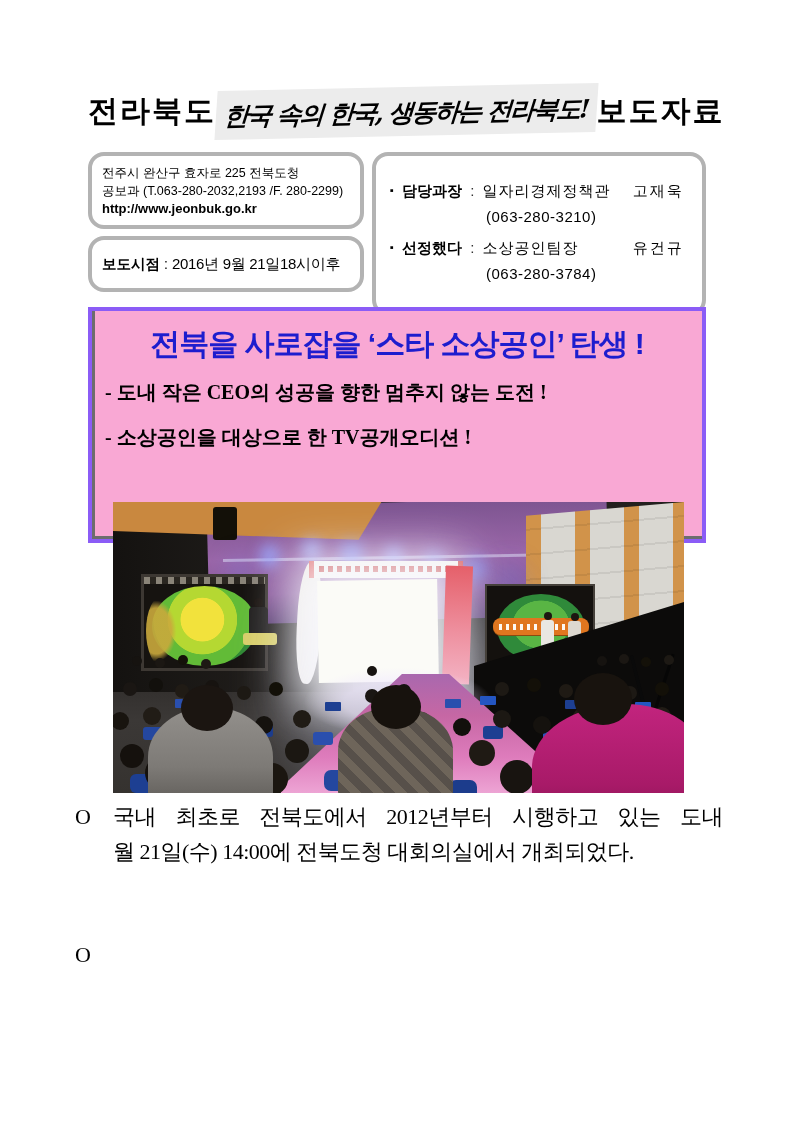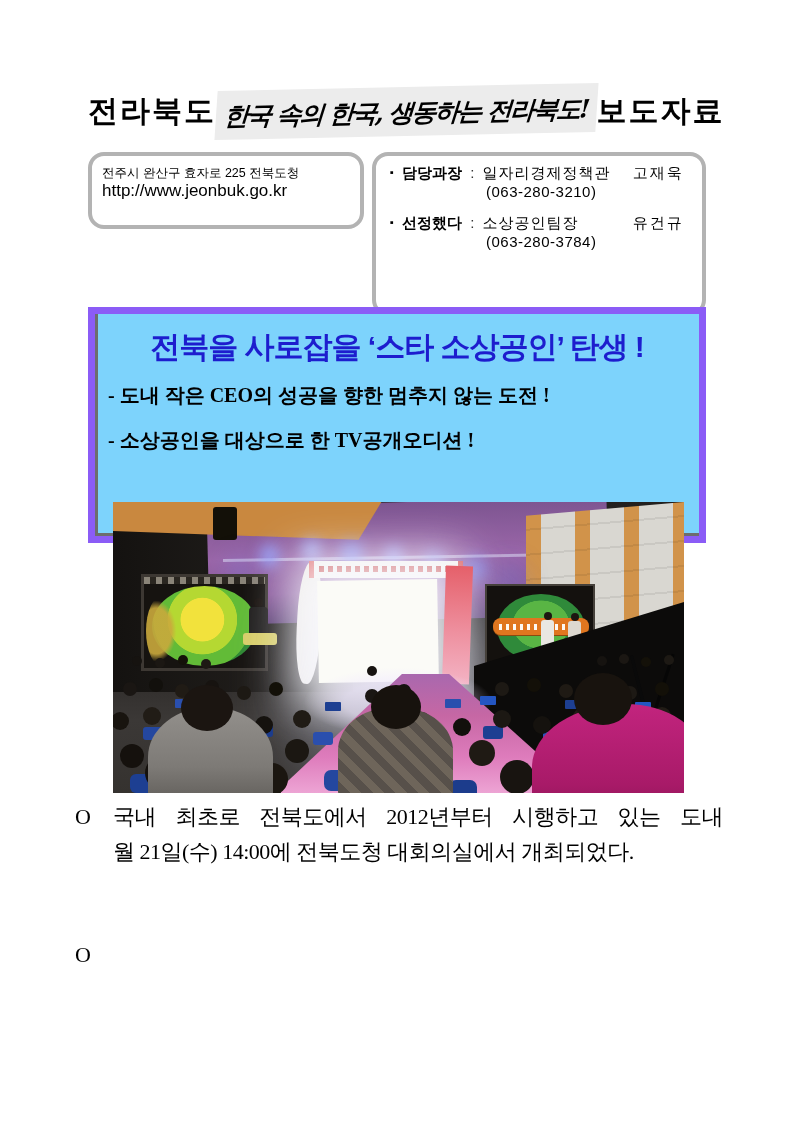"공보과 (T.063-280-2032,2193 /F. 280-2299)" div { html: none -> <div>공보과 (T.063-280-2032,2193 /F. 280-2299)</div> }
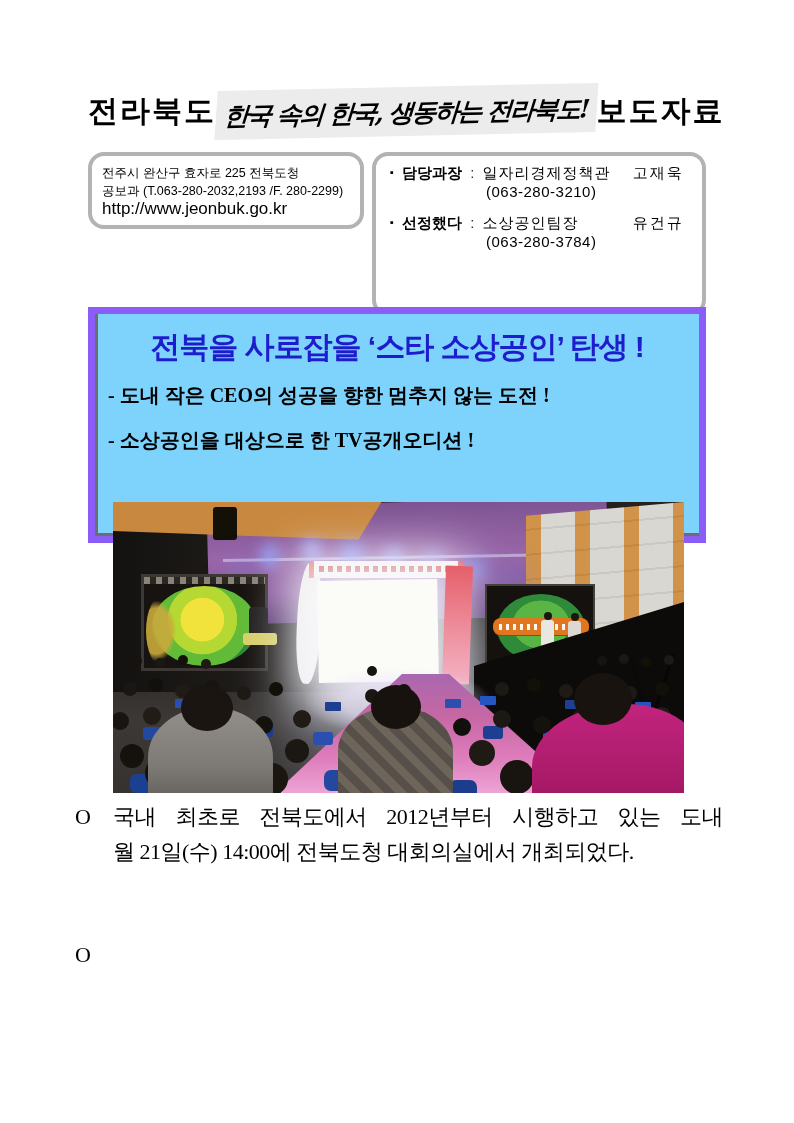"▪ 담당과장 : 일자리경제정책관 고재욱" .box-contact { padding: 8px 6px 0 14px -> 26px 6px 0 14px }
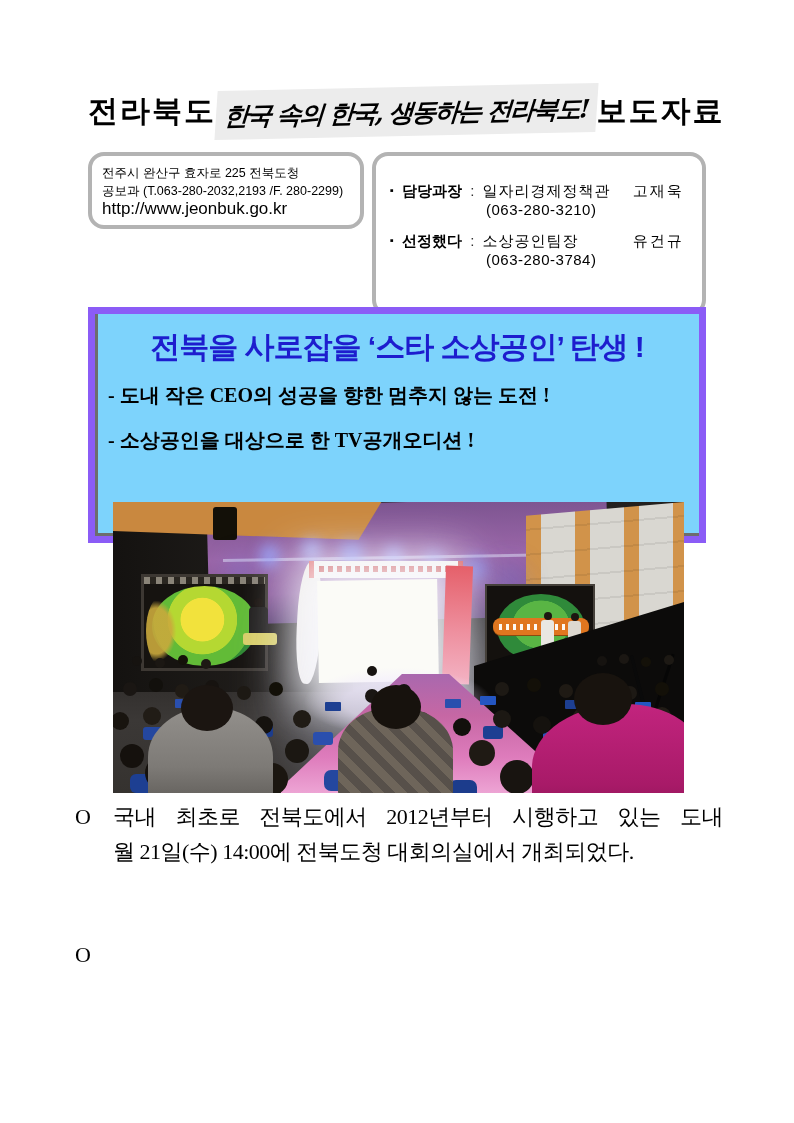"http://www.jeonbuk.go.kr" .box-address .site { font-size: 17px -> 13px; font-weight: normal -> bold }
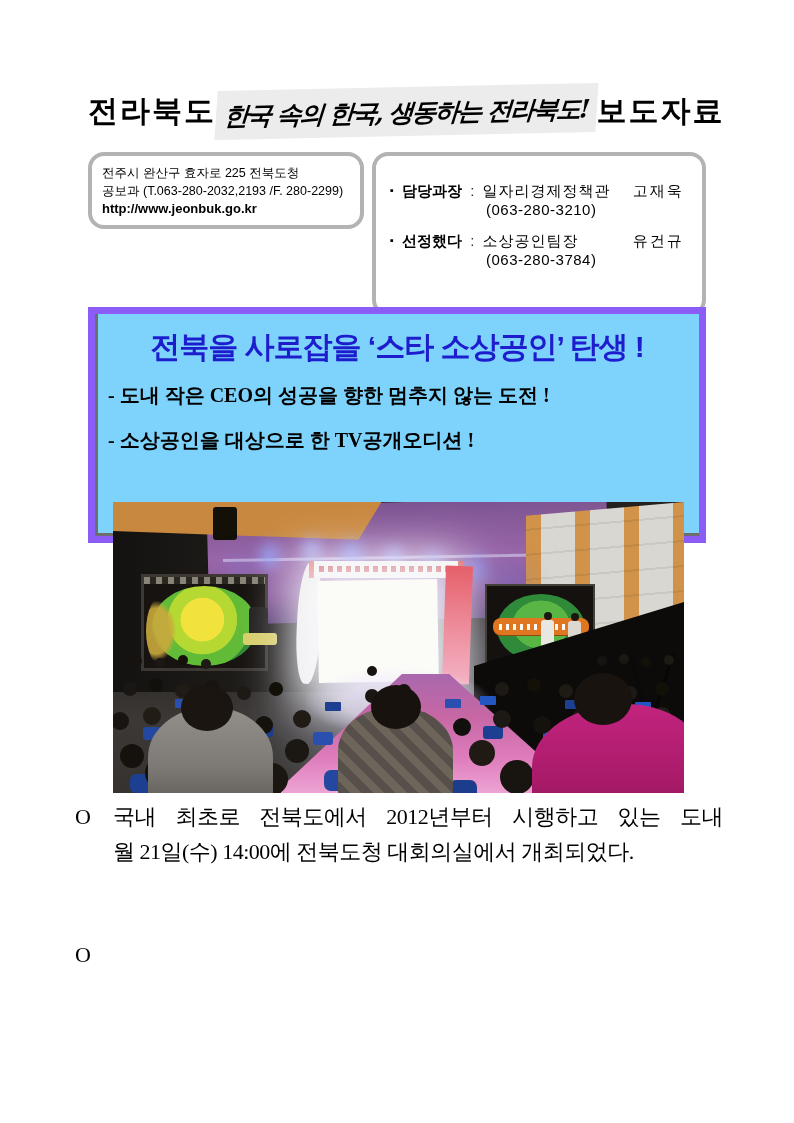"(063-280-3210)" .contact .row2 { margin-top: none -> 7px }
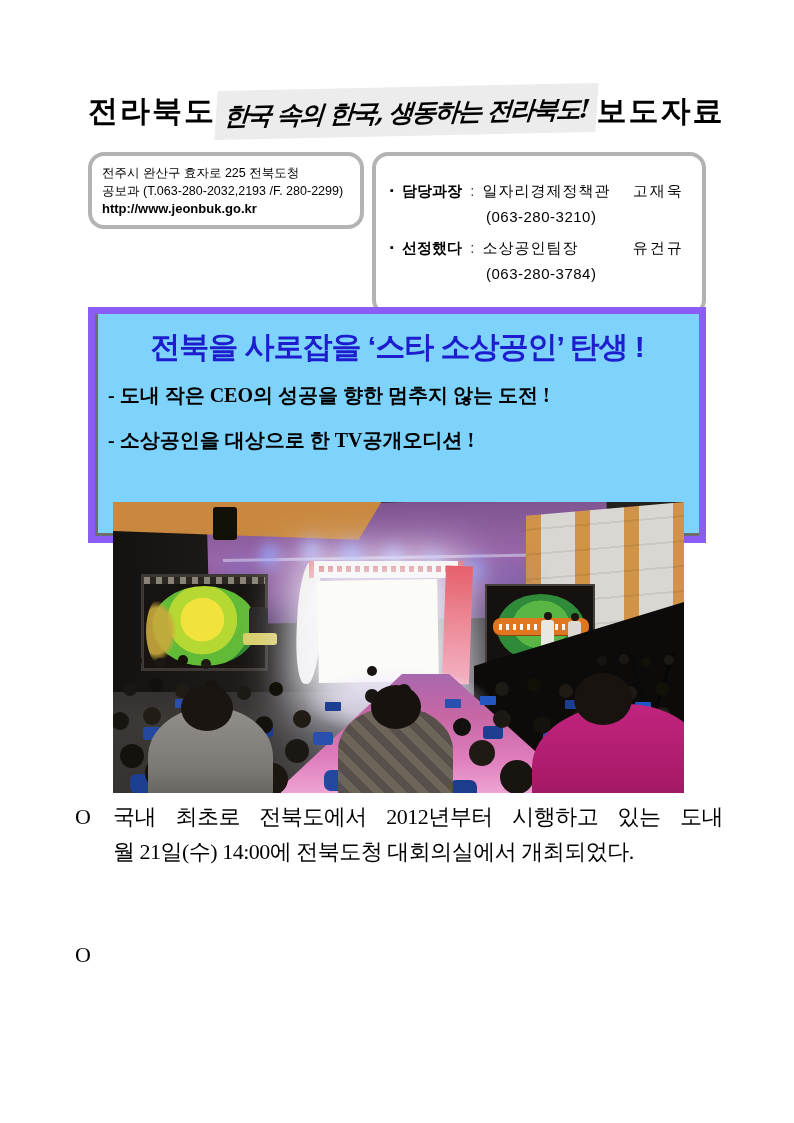"보도시점" div.rbox { html: none -> <div> <span>보도시점</span> <span>:</span> <span>2016년 9월 21일18시이후</span> </div> }
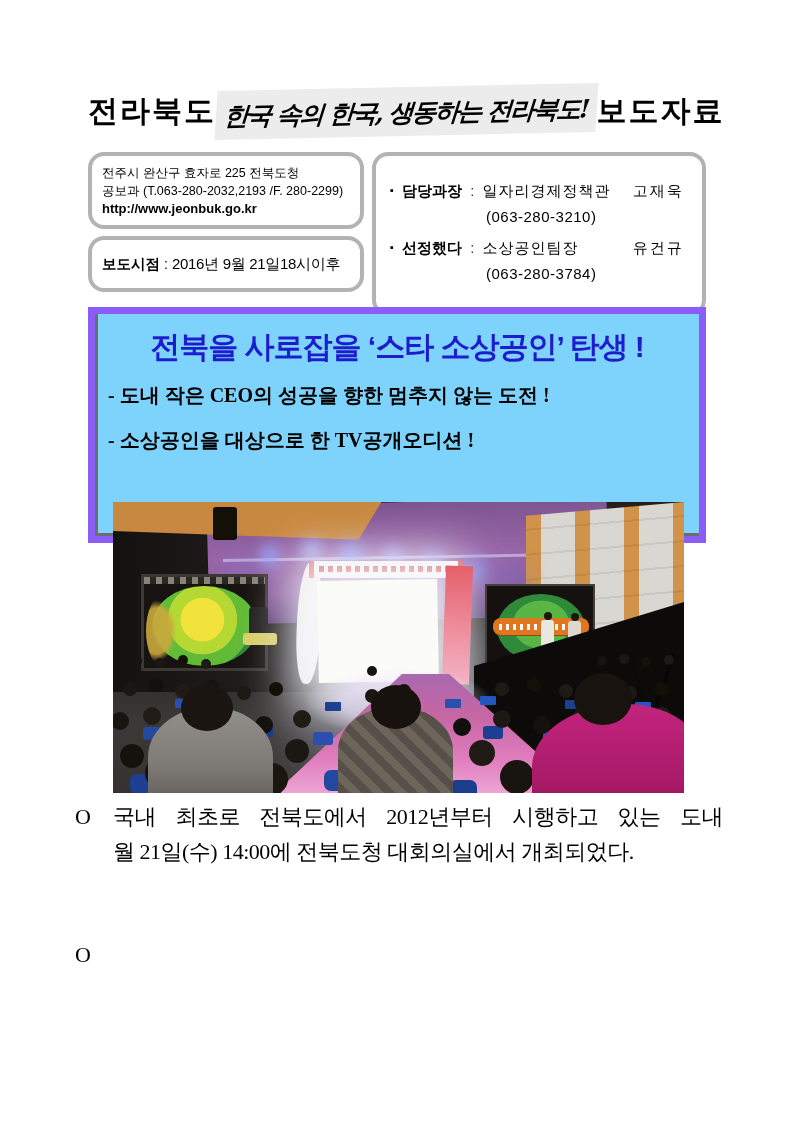"전북을 사로잡을 ‘스타 소상공인’ 탄생" .headline-box { background: #7dd3fc -> #f9a8d4; border: 7px solid #8b5cf6 -> 4px solid #8b5cf6 }
